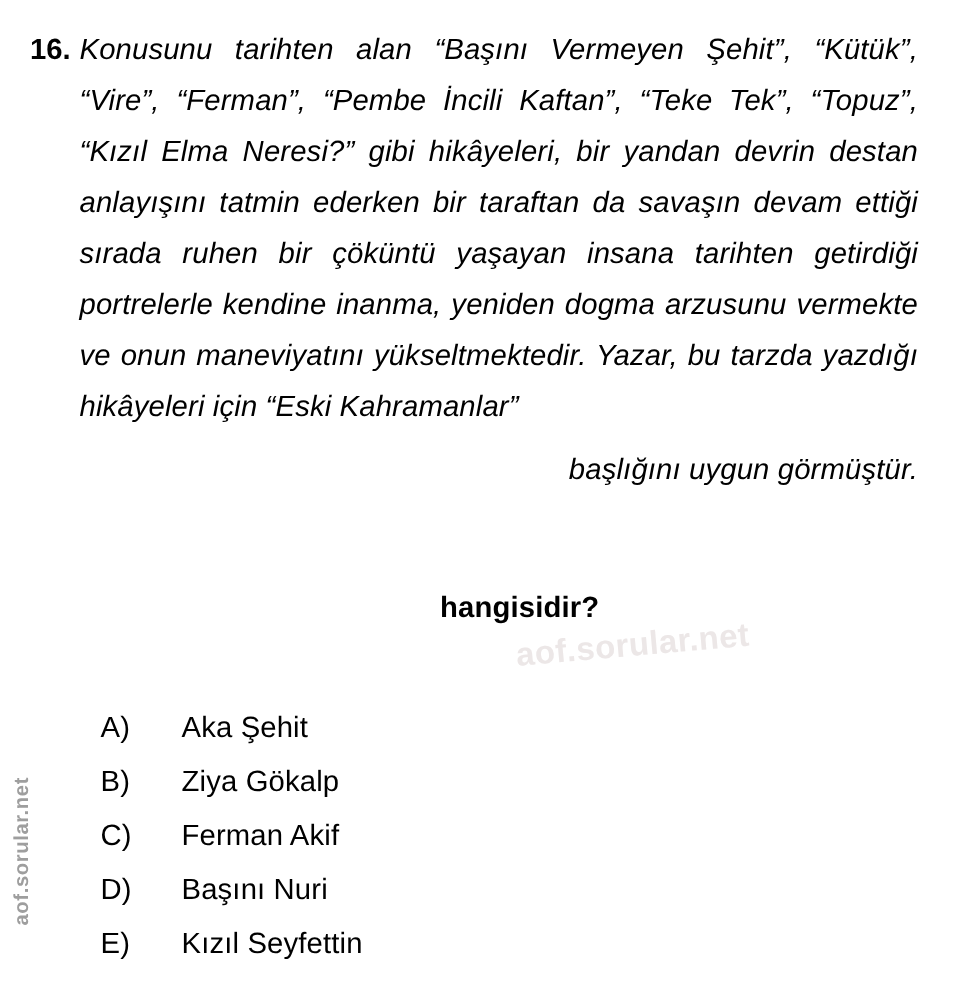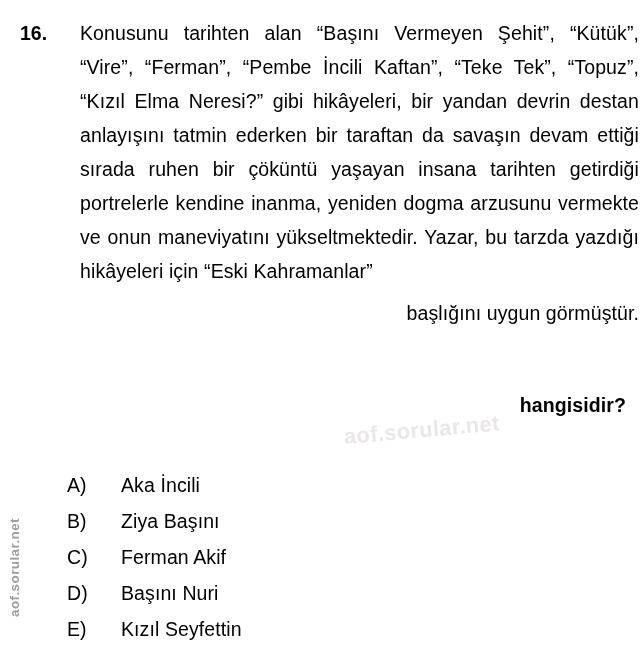"Konusunu tarihten alan “Başını Vermeyen" .q-body { font-style: none -> italic; margin-left: 60px -> 33px }
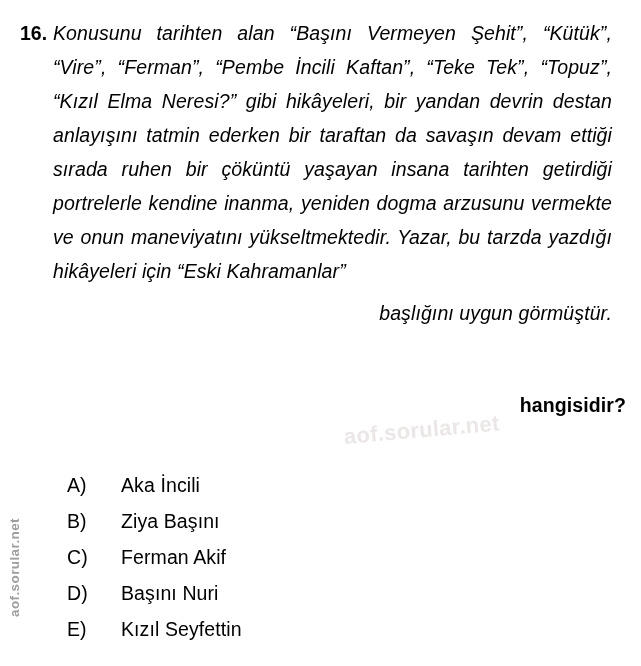"hangisidir?" .prompt .last-line { text-align: right -> center }
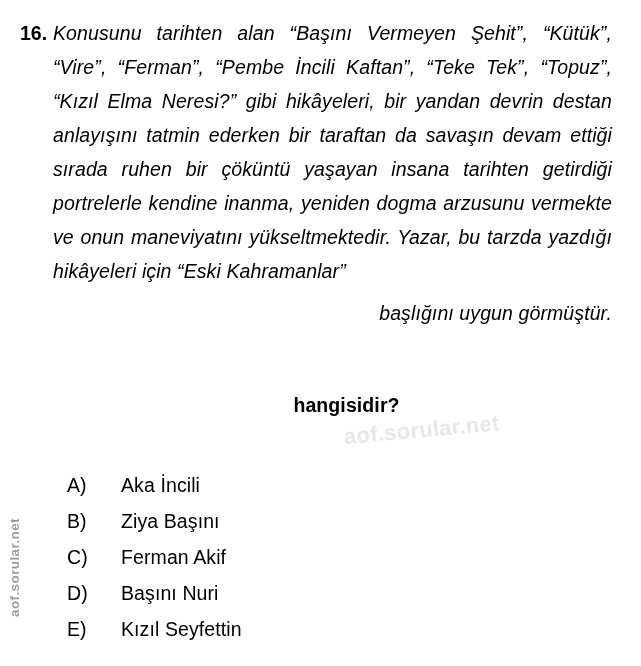"Aka İncili" span.option-text { text: İncili -> Şehit }
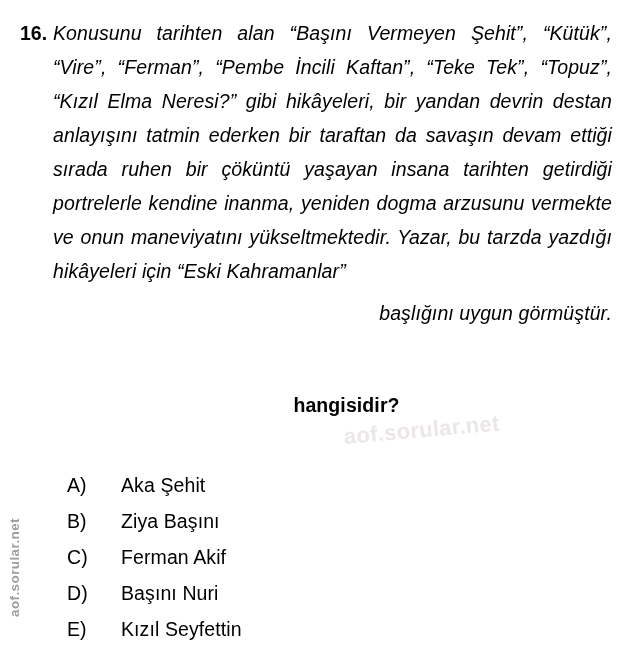"Ziya Başını" span.option-text { text: Başını -> Gökalp }
